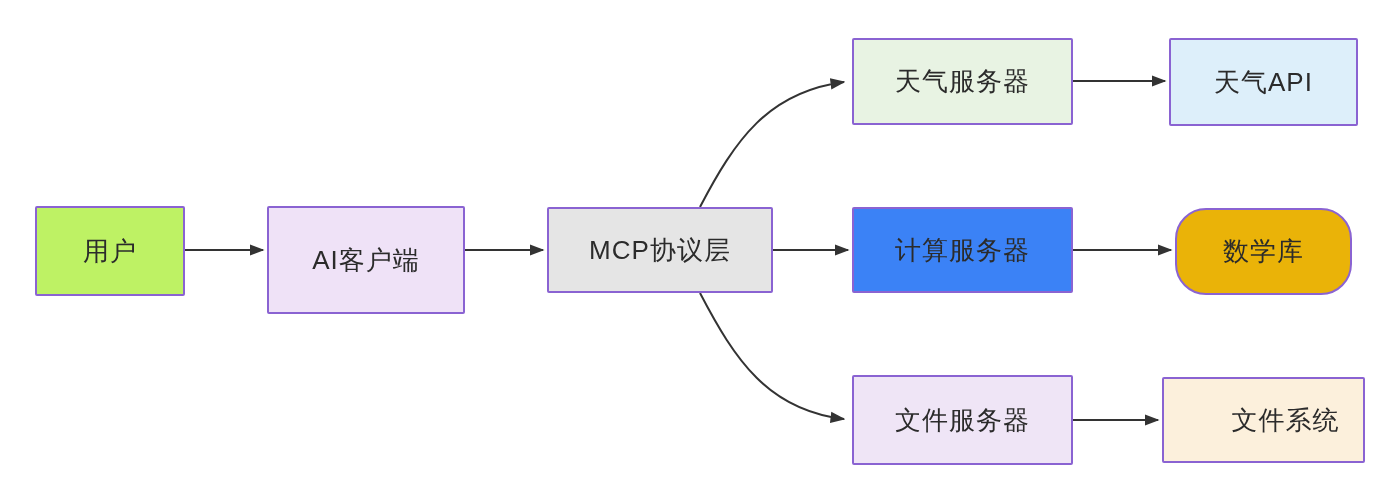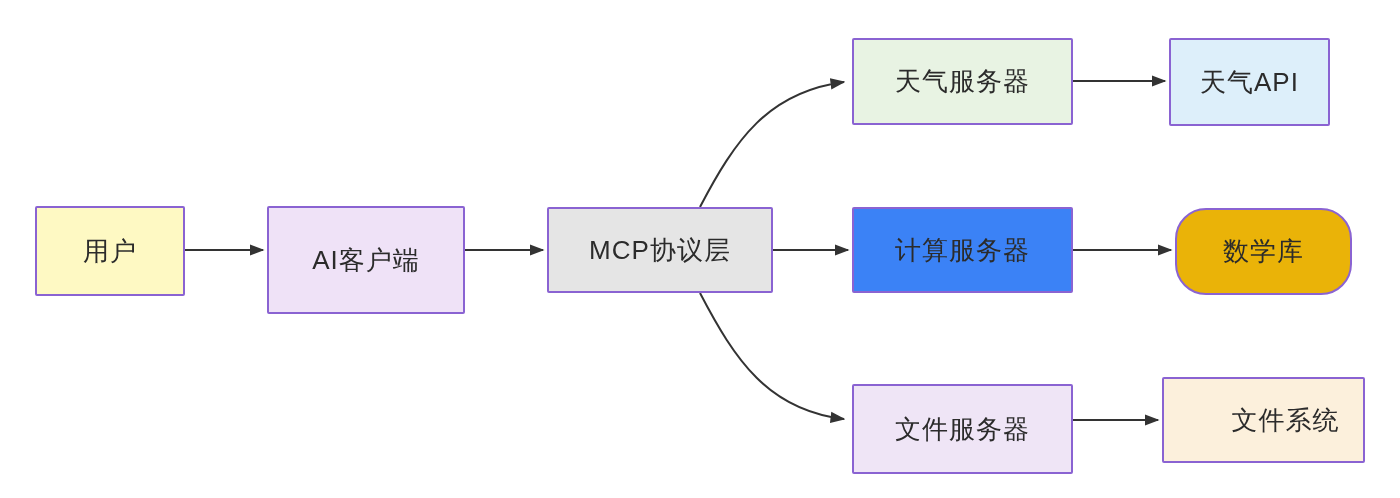"天气API" .n-weather-api { width: 161px -> 189px }
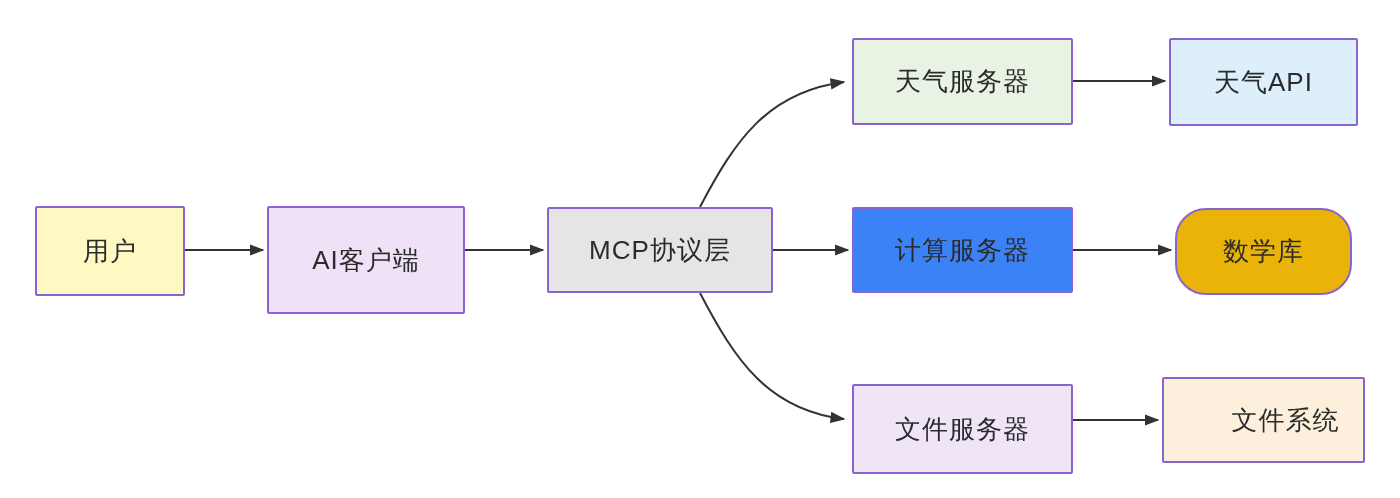"用户" div.node { background-color: #fef9c3 -> #bef264 }
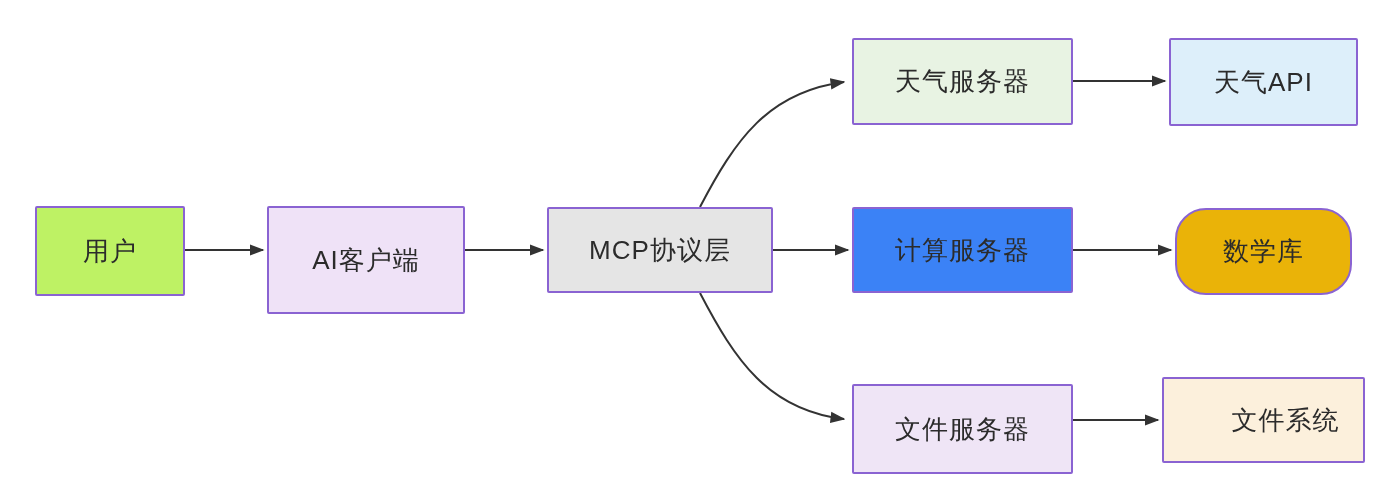"文件服务器" div.node { margin-top: 9px -> none }
